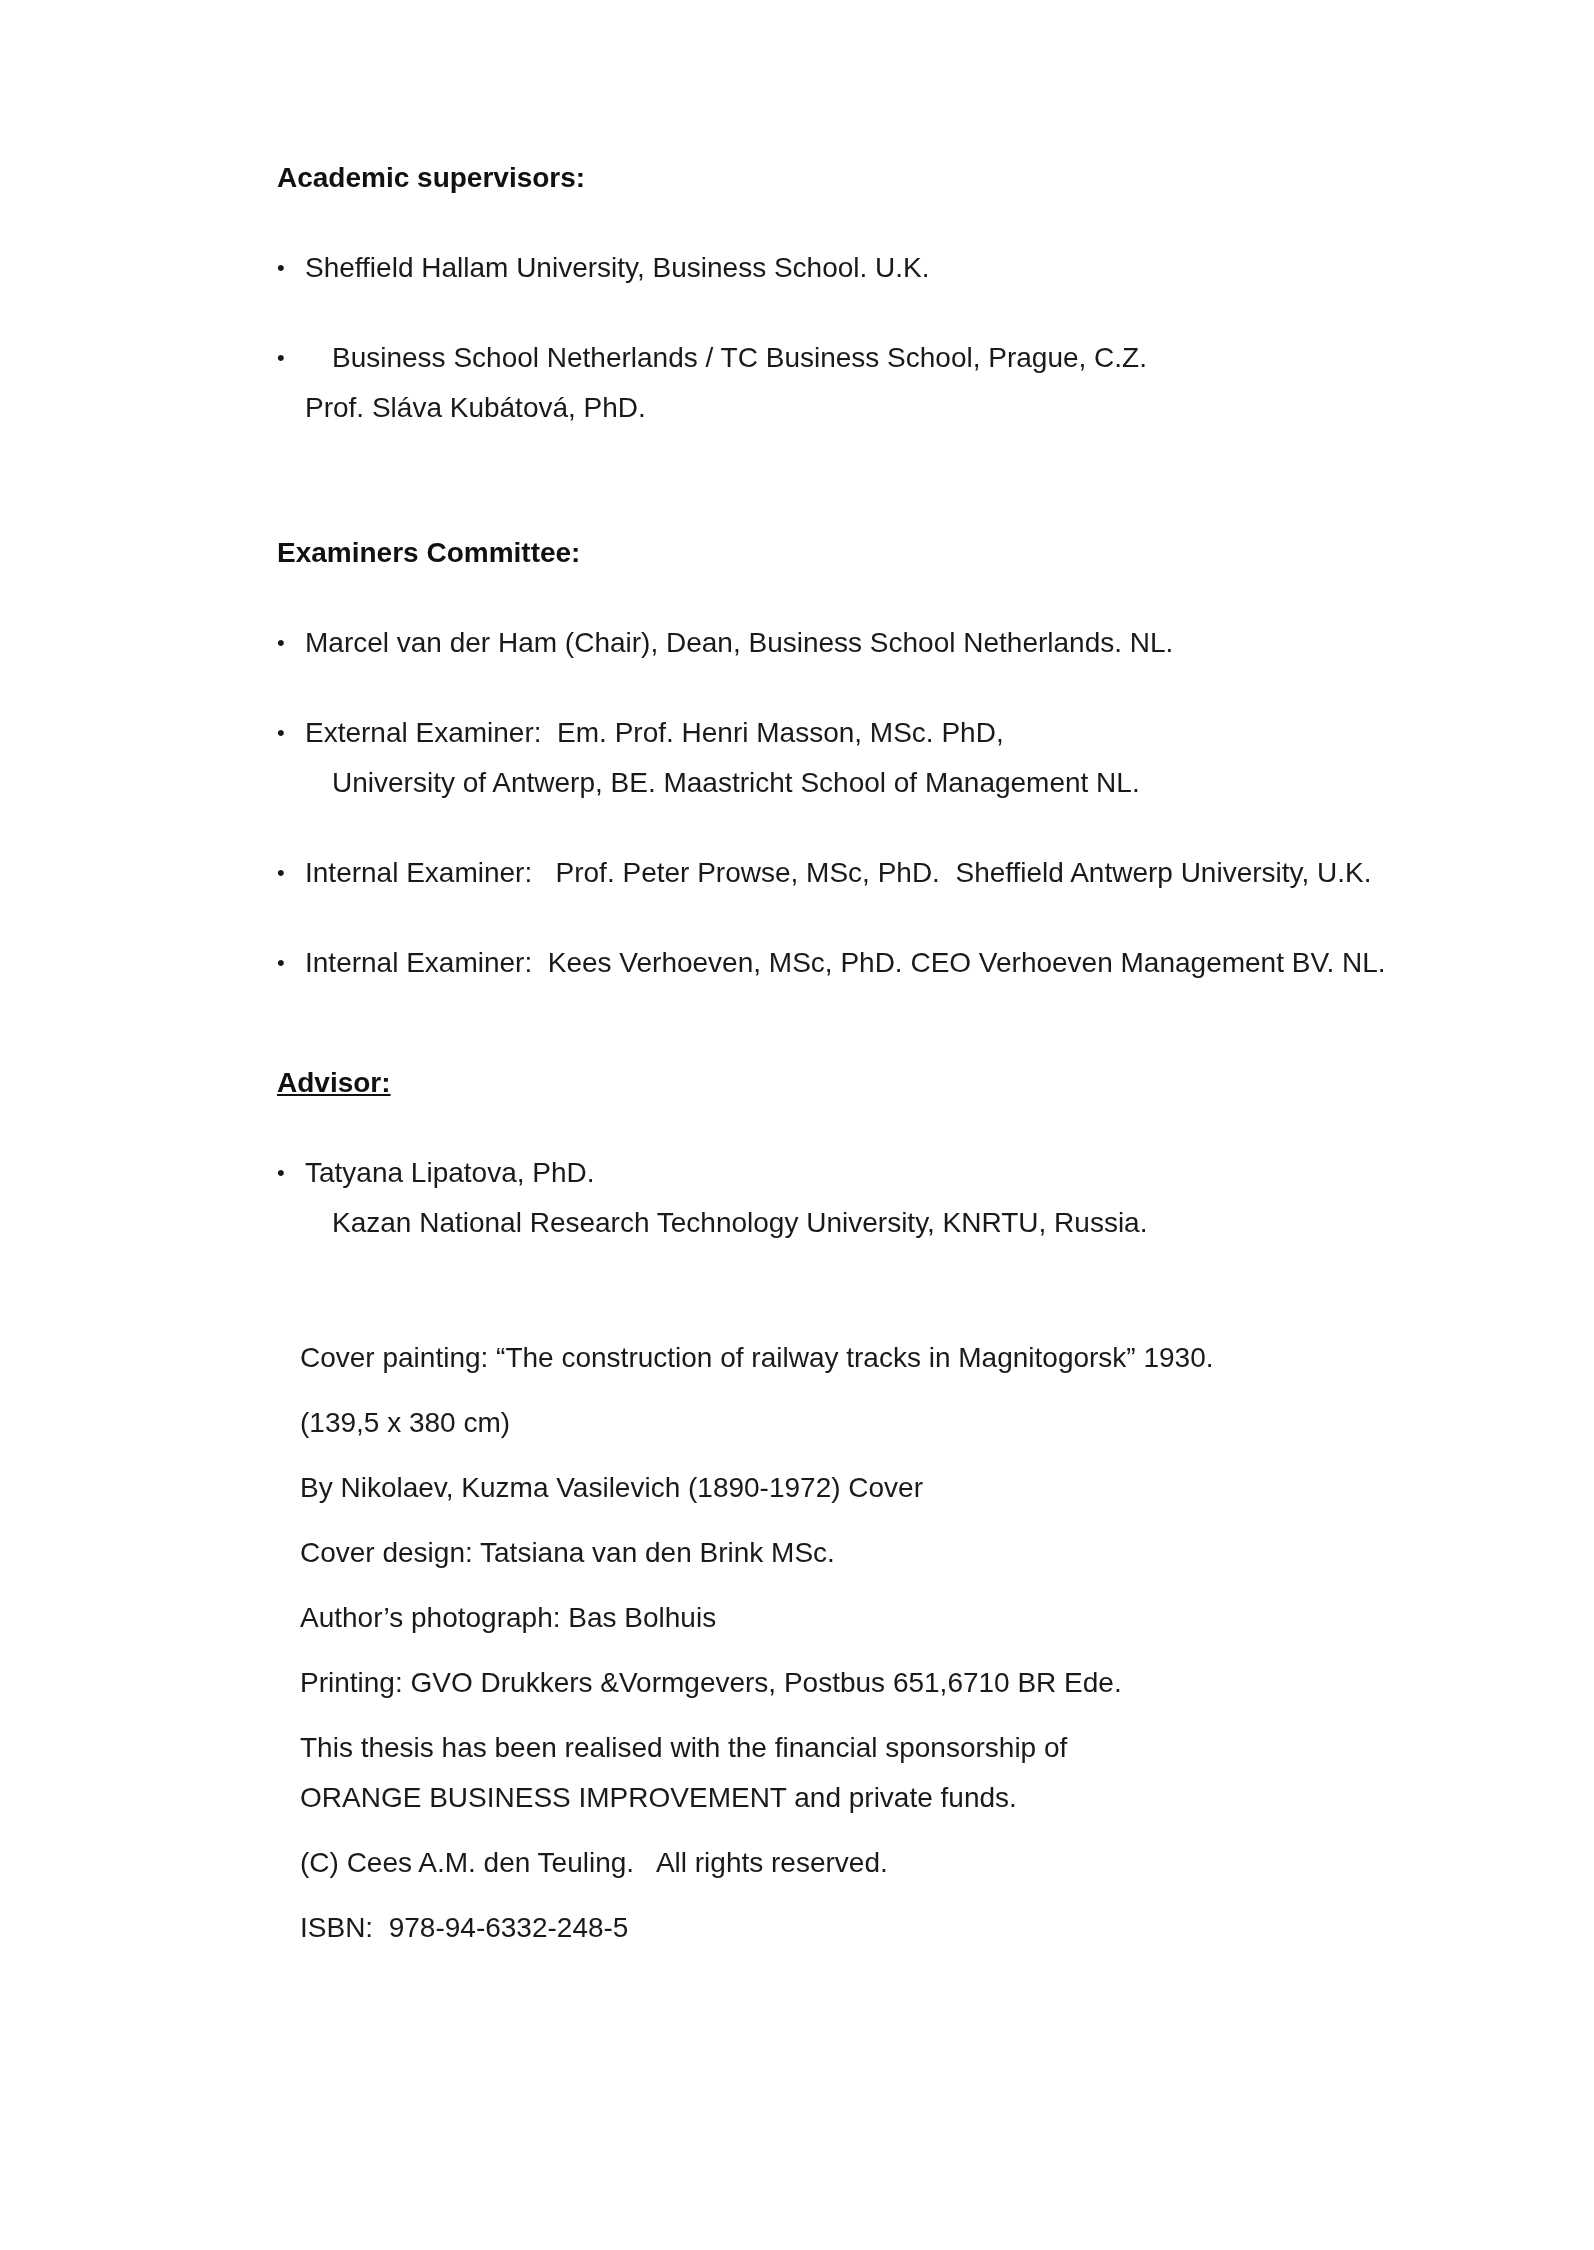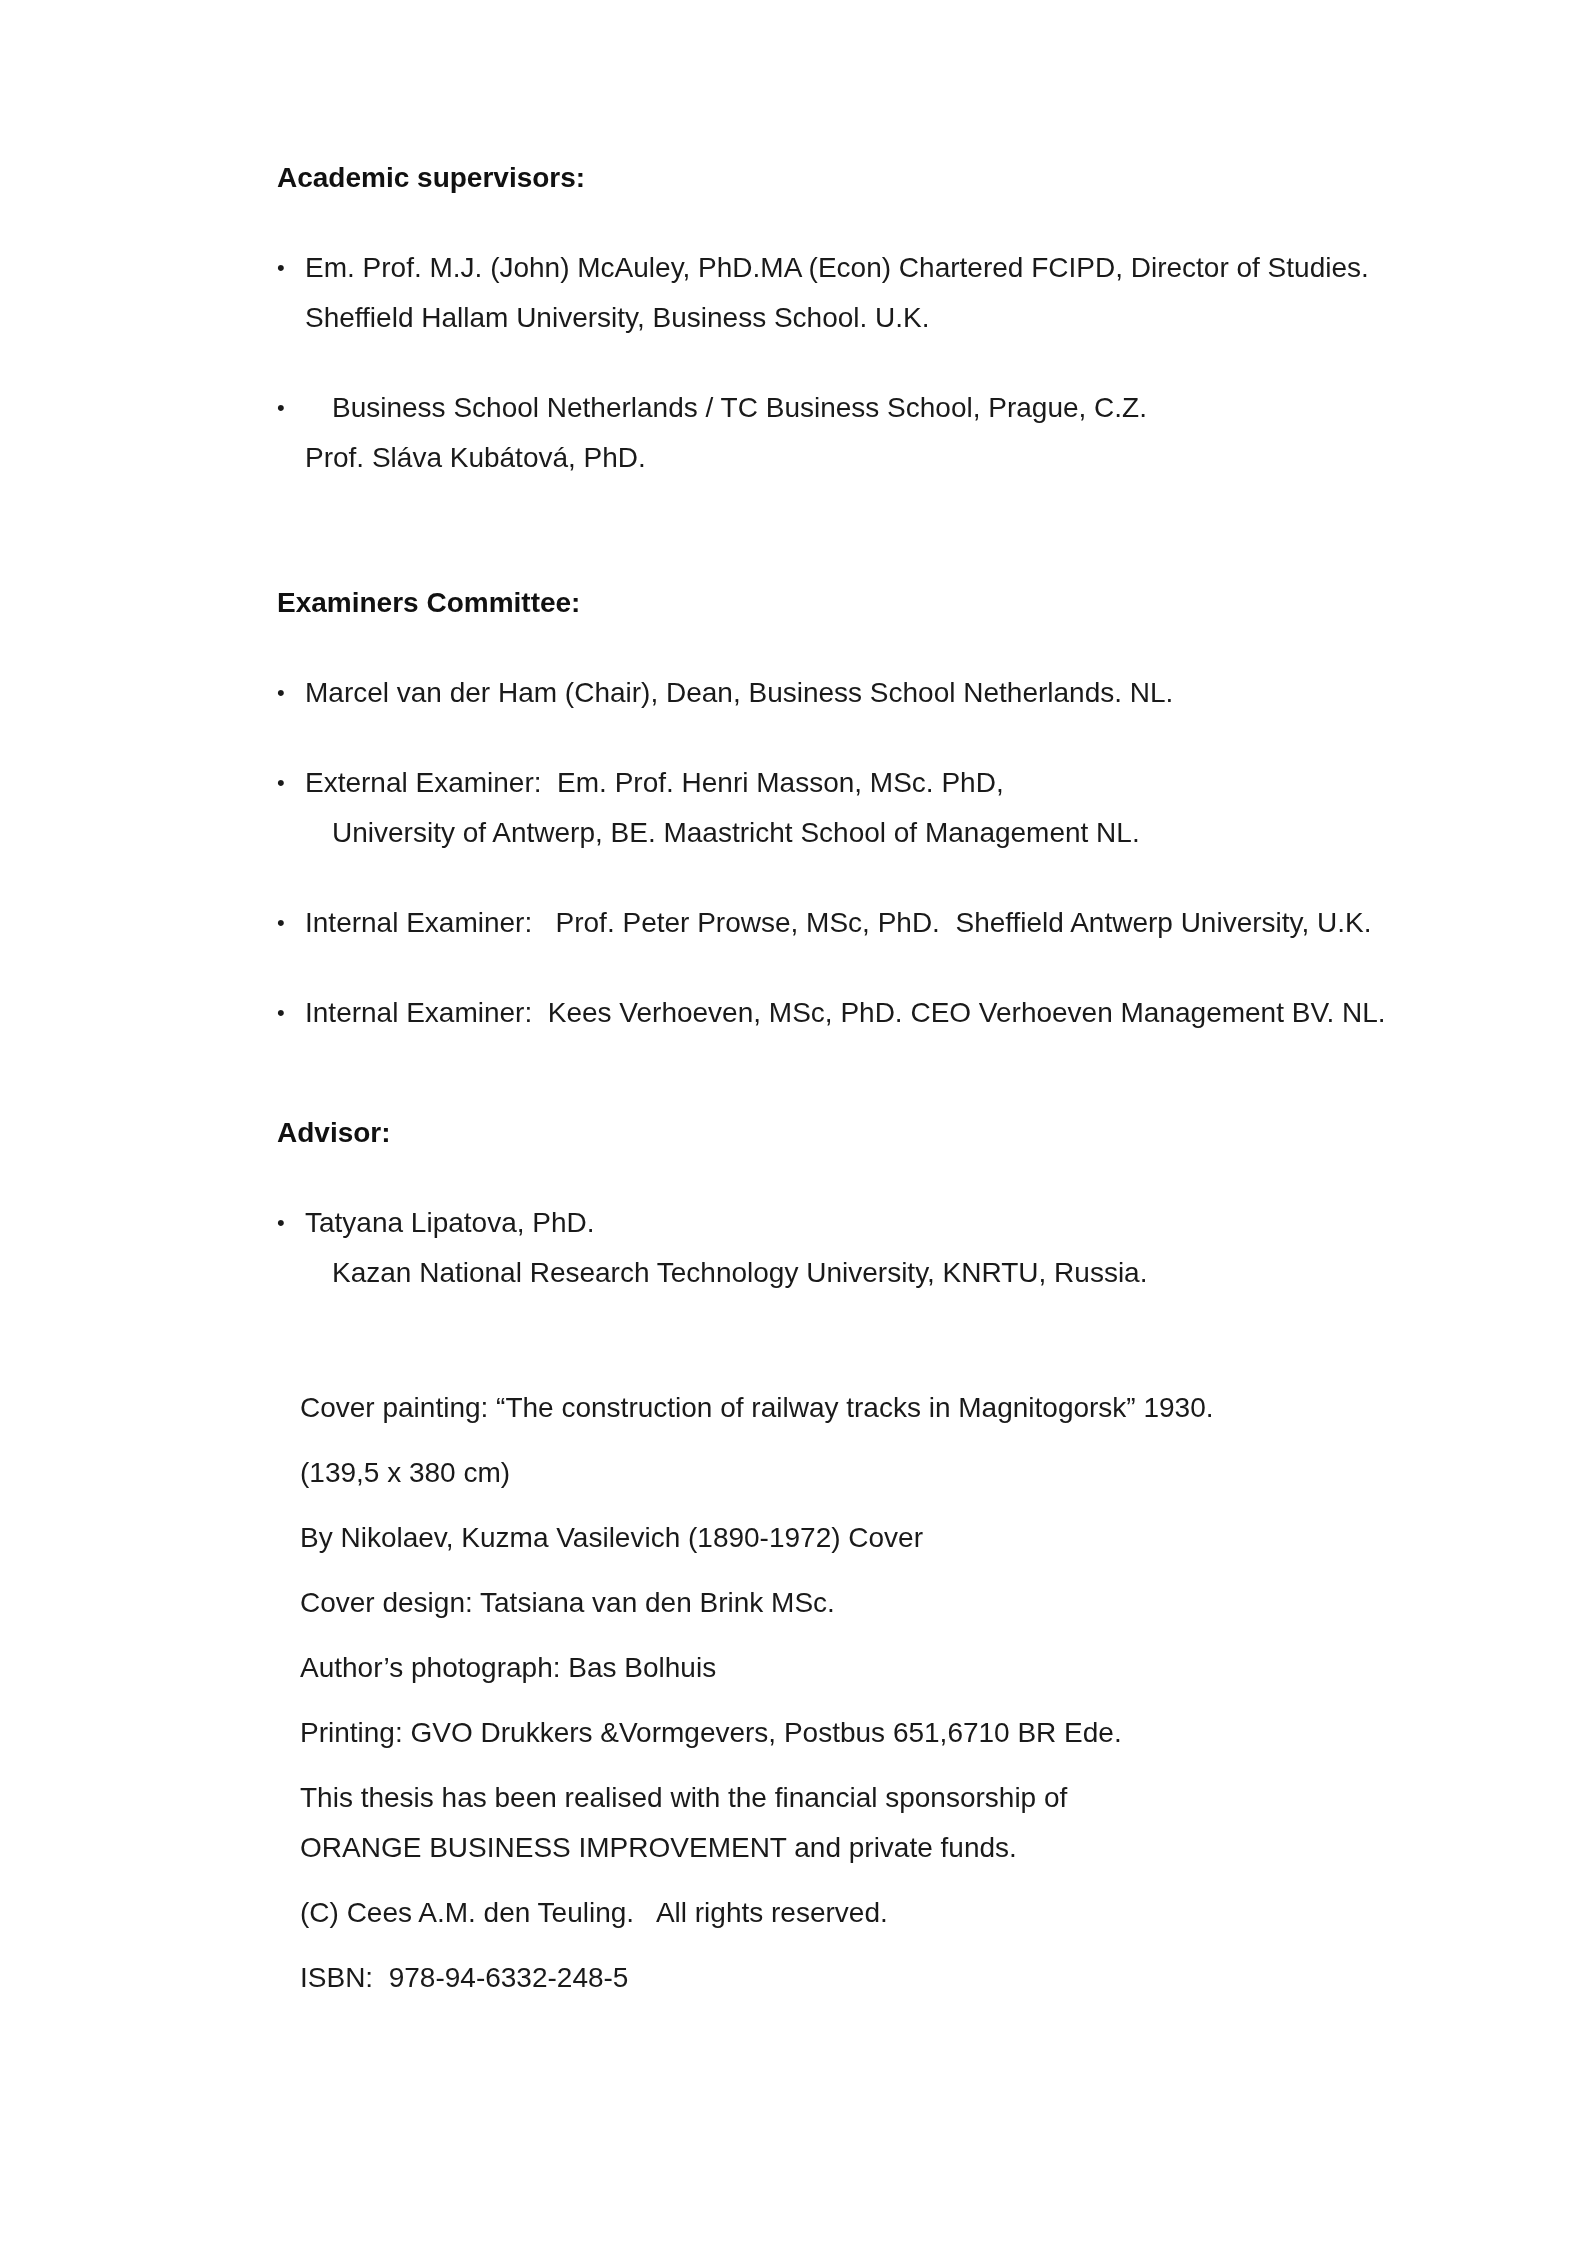"Em. Prof. M.J. (John) McAuley," div.line { html: <div><span>Em. Prof. M.J. (John) McAuley, PhD.MA (Econ) Chartered FCIPD, Director of Studies.</span></div> -> none }
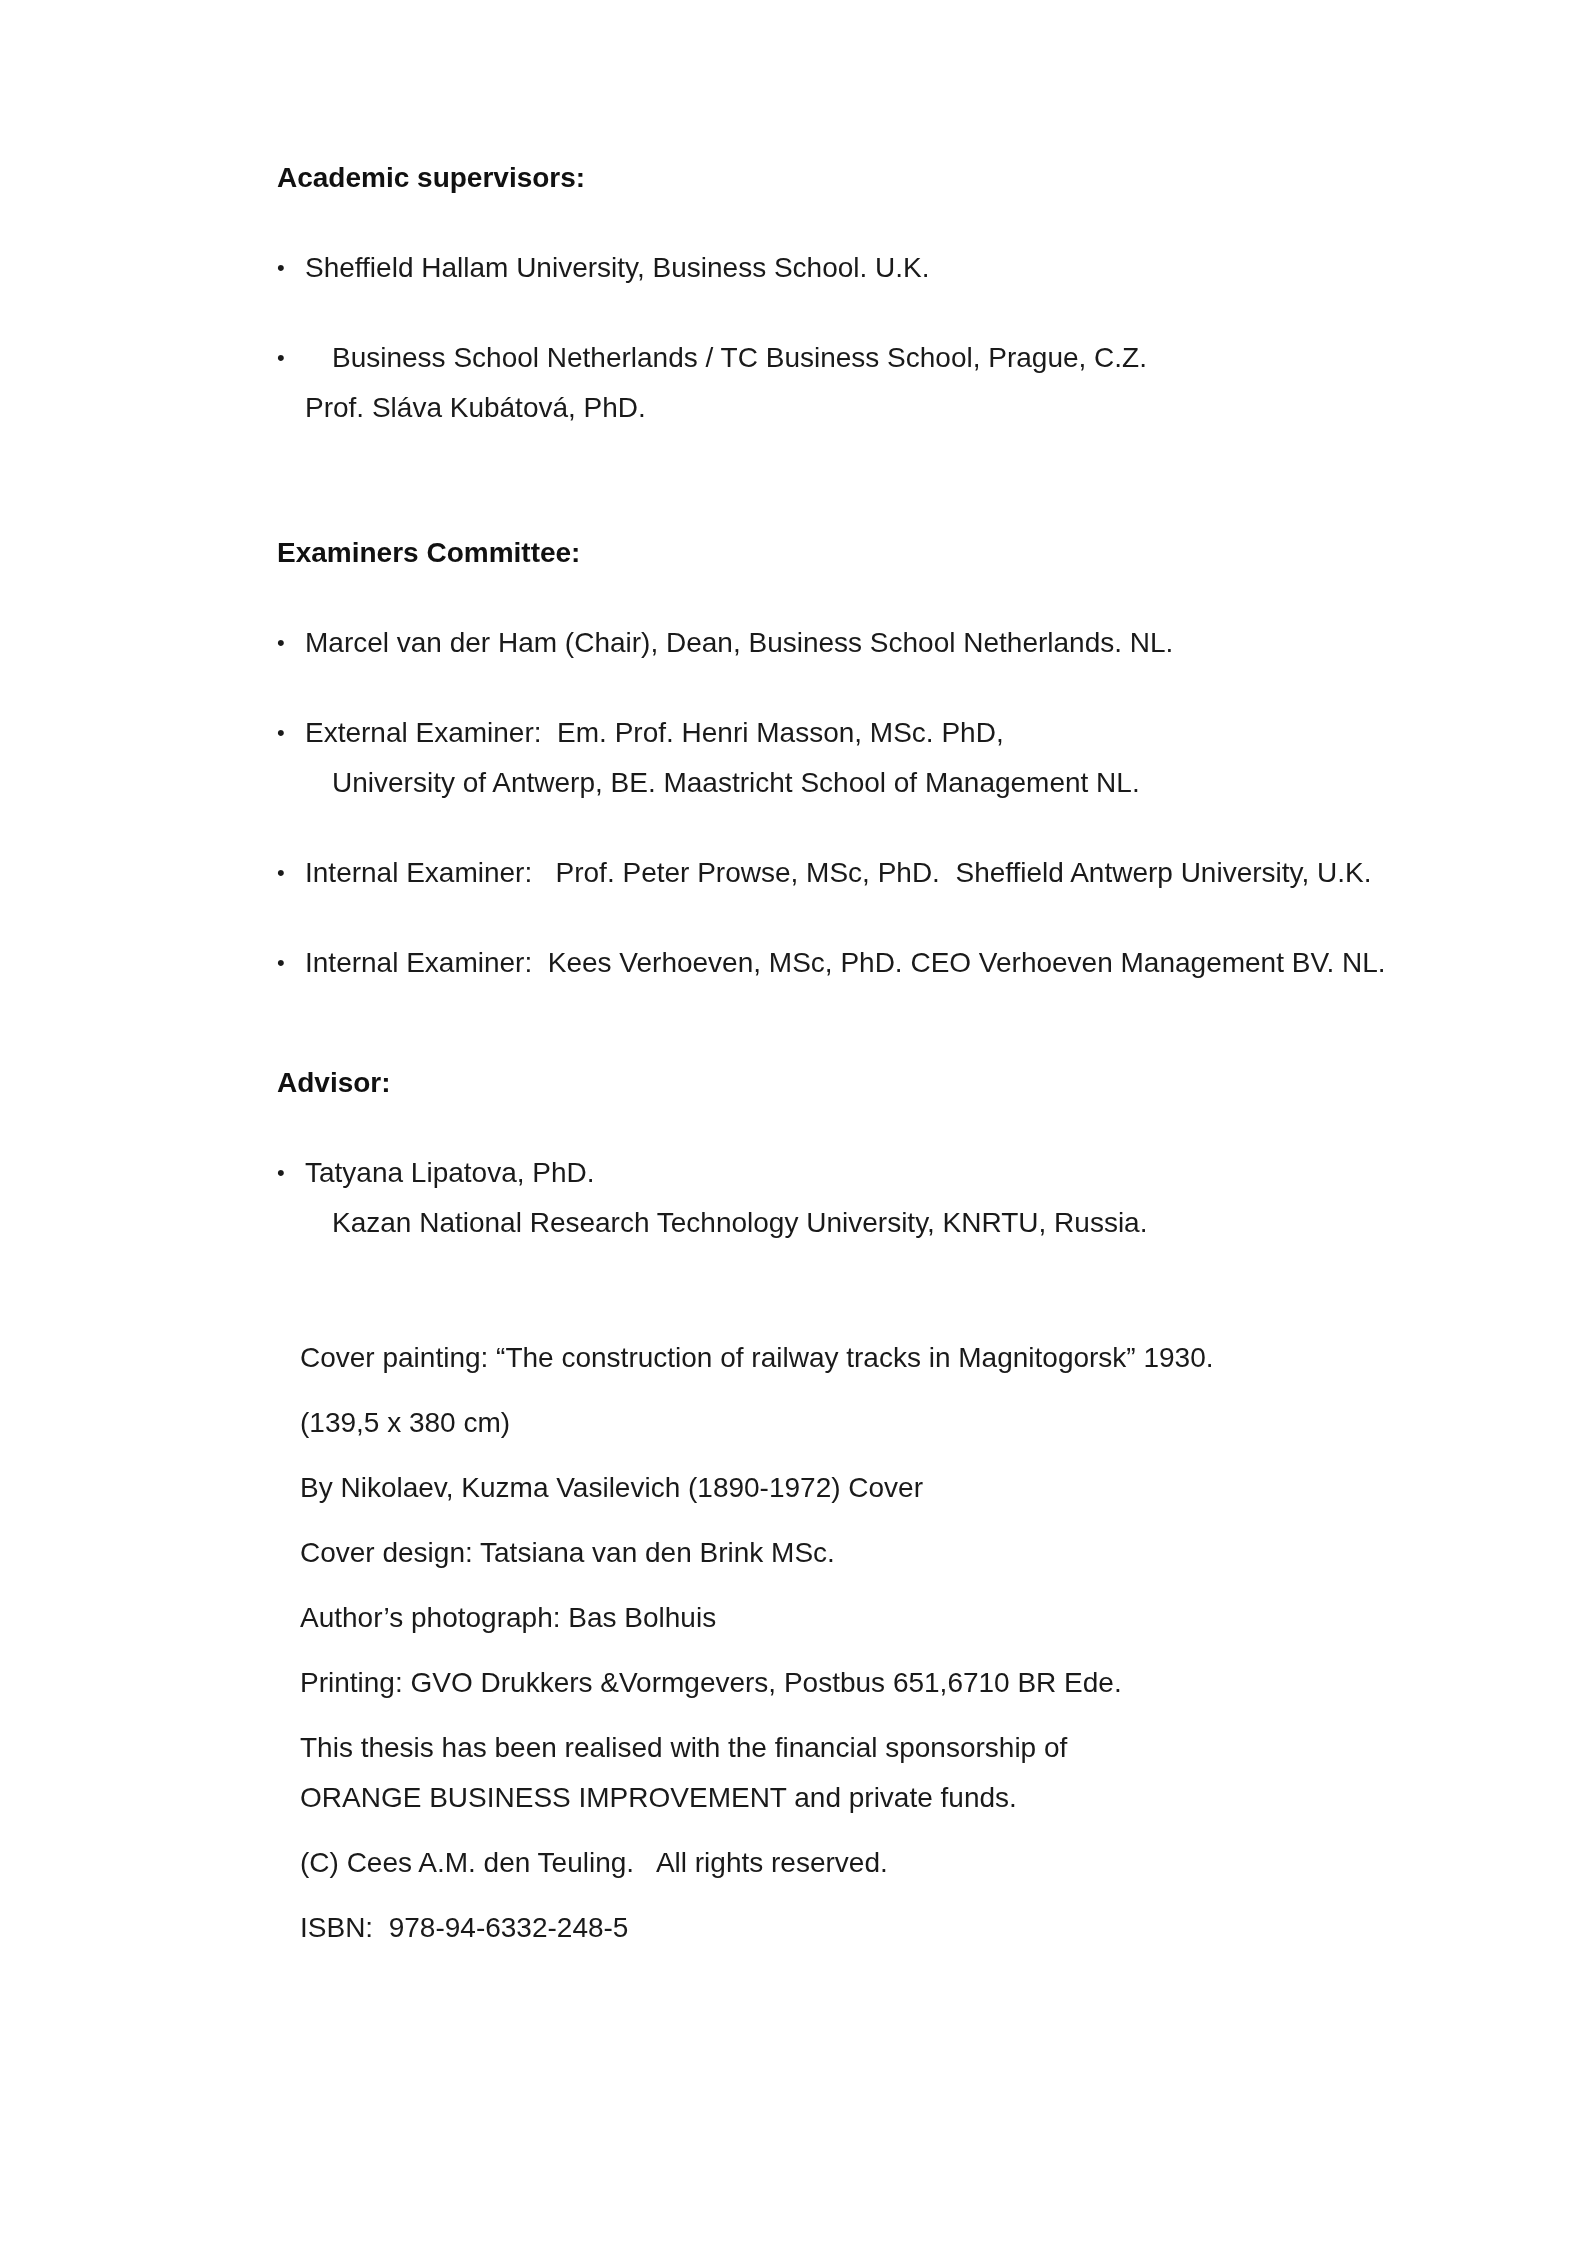"Advisor:" .heading-advisor { text-decoration: none -> underline }
